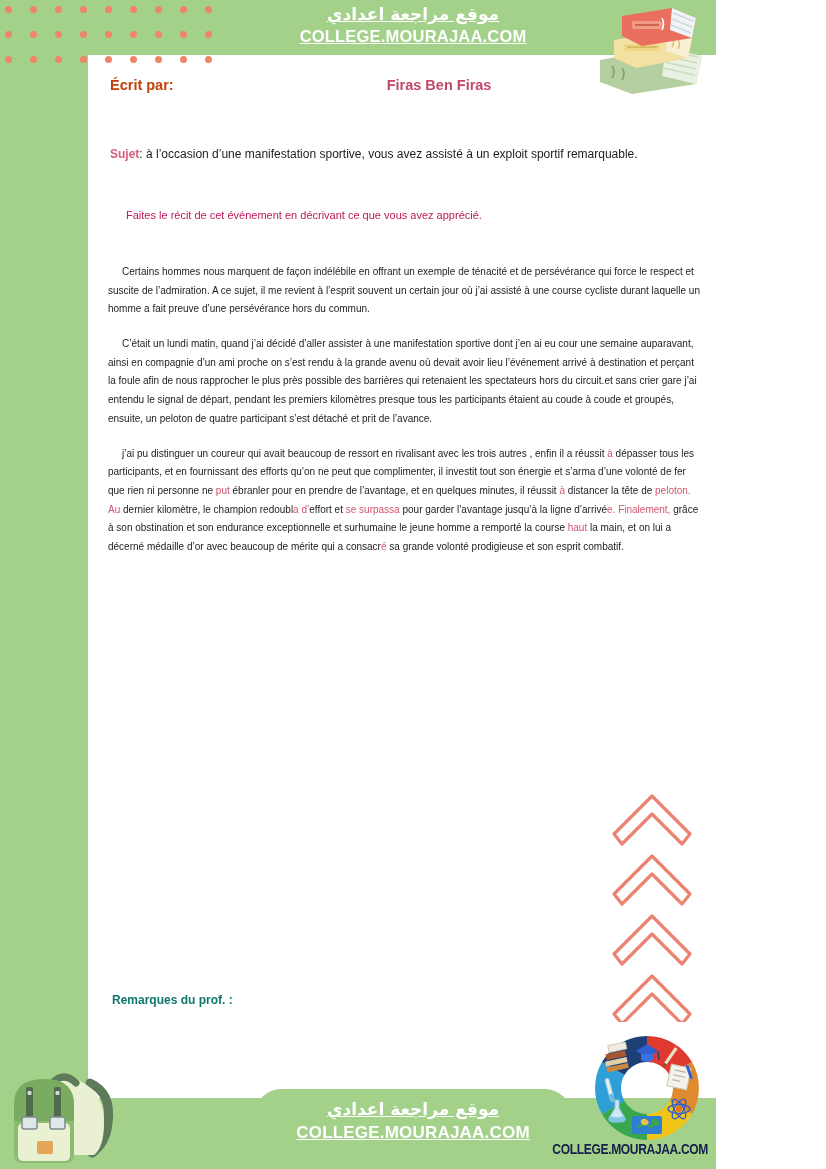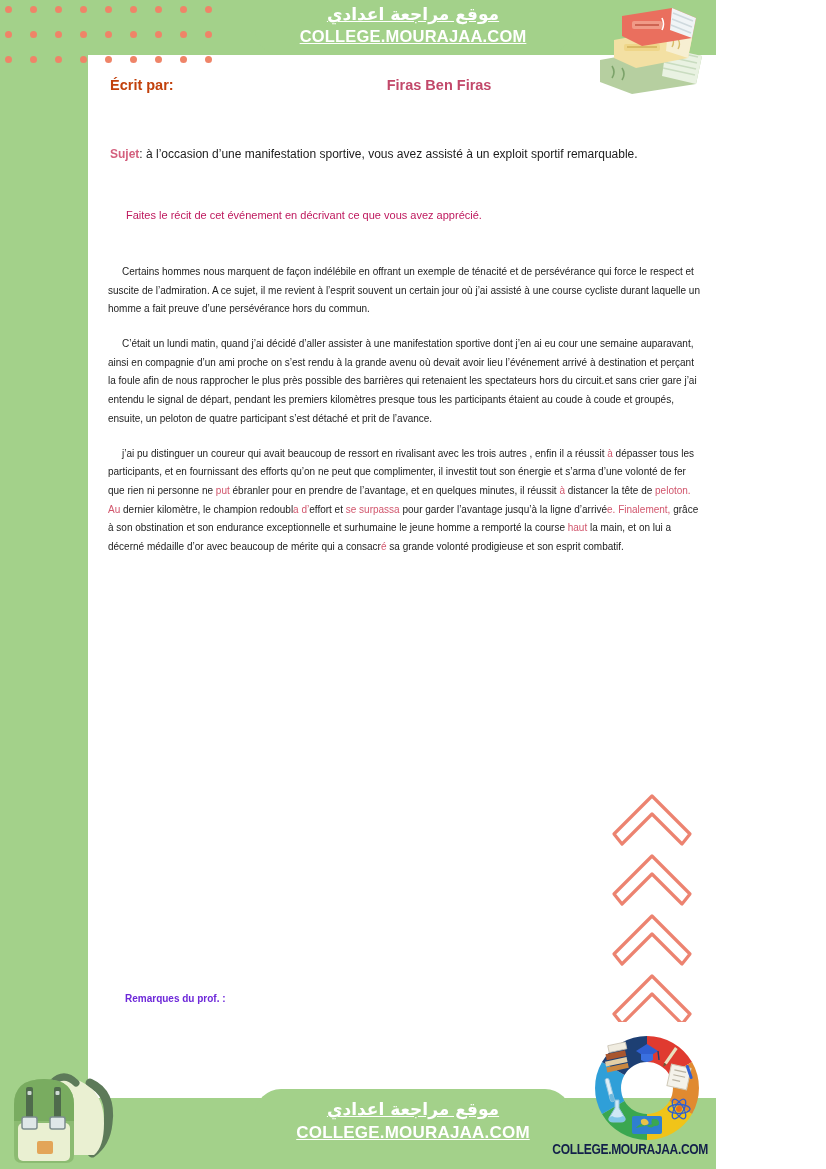"Remarques du prof. :" .remarques { color: #6d28d9 -> #0f766e; font-size: 10px -> 12px; left: 37px -> 24px }
